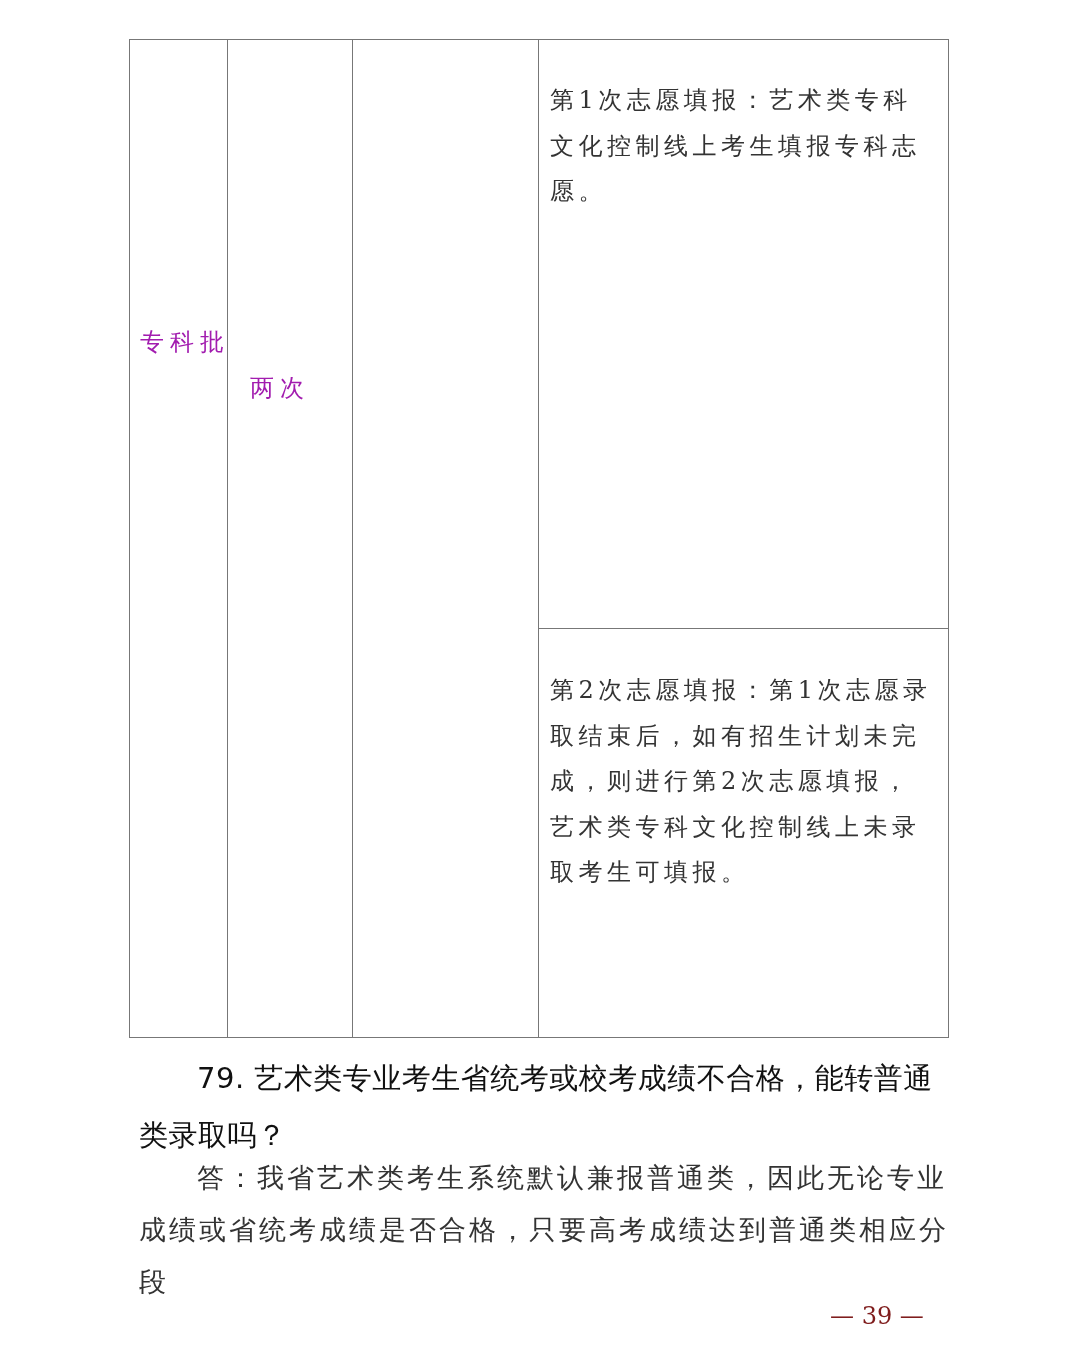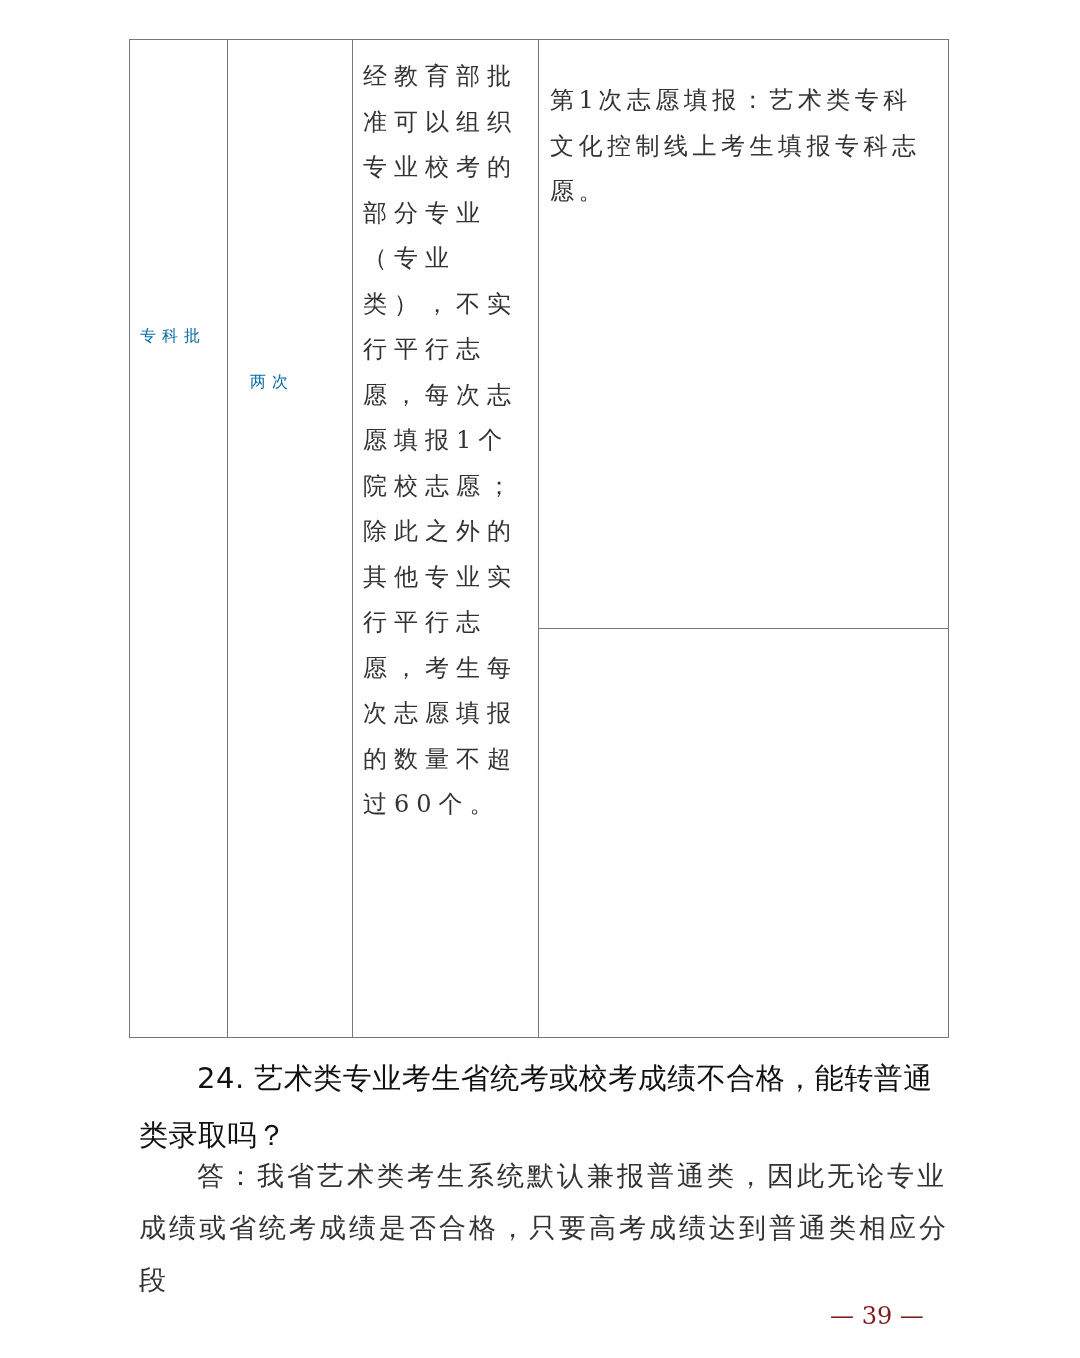"经教育部批准可以组织专业校考的部分专业（专业类），不实行平行志愿，每次志愿填报1" div.col3 { html: <div>经教育部批准可以组织专业校考的部分专业（专业类），不实行平行志愿，每次志愿填报1个院校志愿；除此之外的其他专业实行平行志愿，考生每次志愿填报的数量不超过60个。</div> -> none }
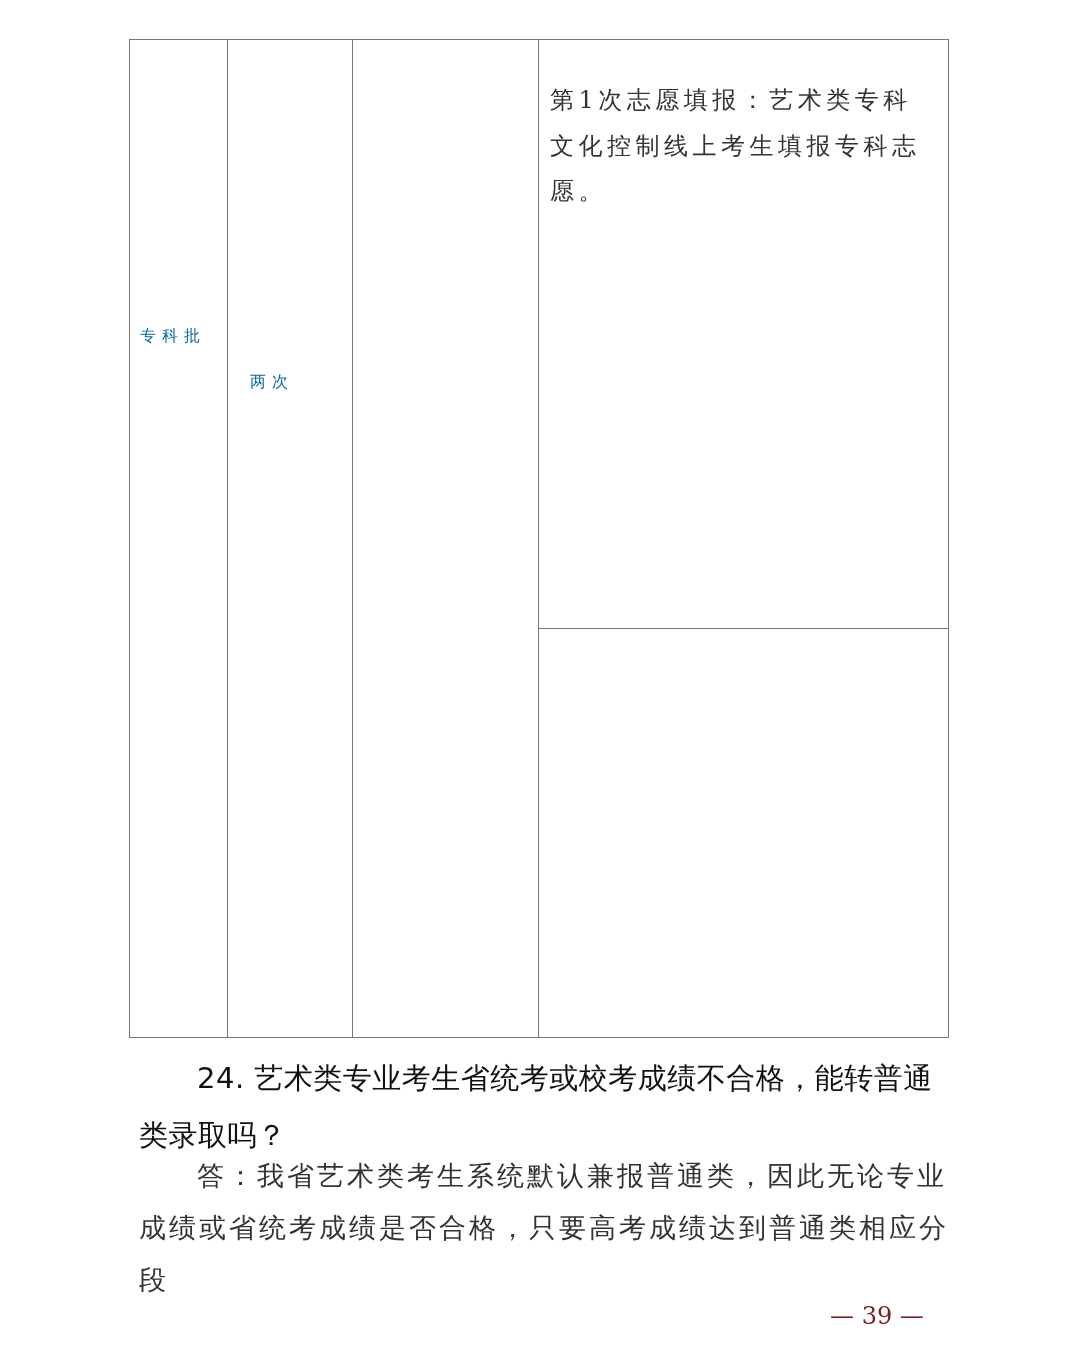"专科批" .cell-text { color: #0369a1 -> #a21caf; font-size: 16px -> 24px }
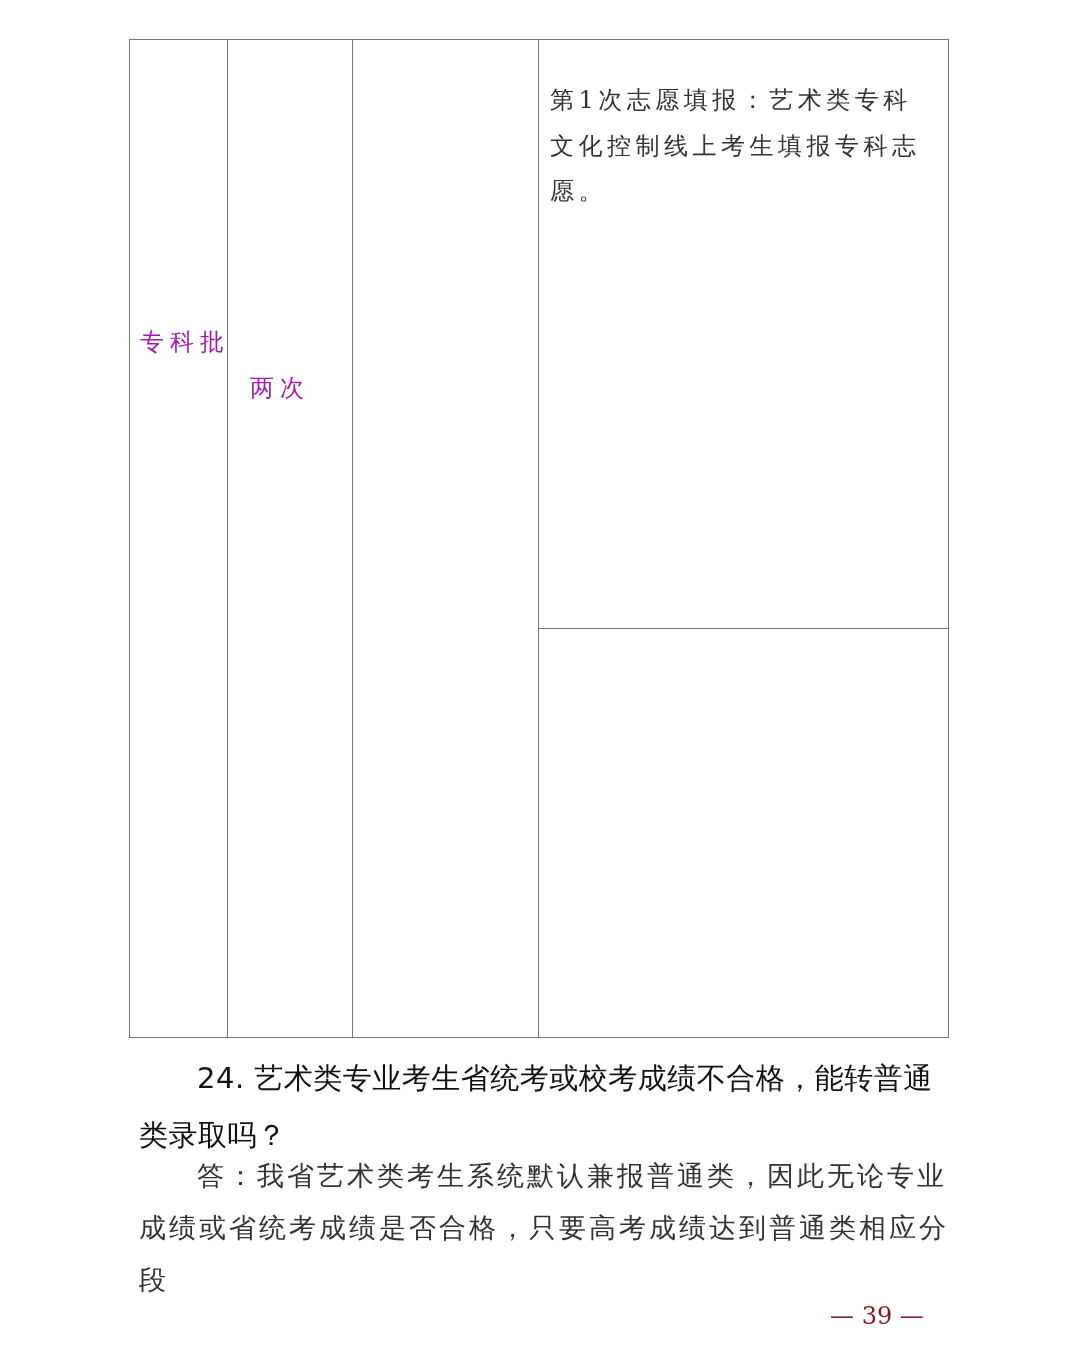"第2次志愿填报：第1次志愿录取结束后，如有招生计划未完成，则进行第2次志愿填报，" div.col4 { html: none -> <div>第2次志愿填报：第1次志愿录取结束后，如有招生计划未完成，则进行第2次志愿填报，艺术类专科文化控制线上未录取考生可填报。</div> }
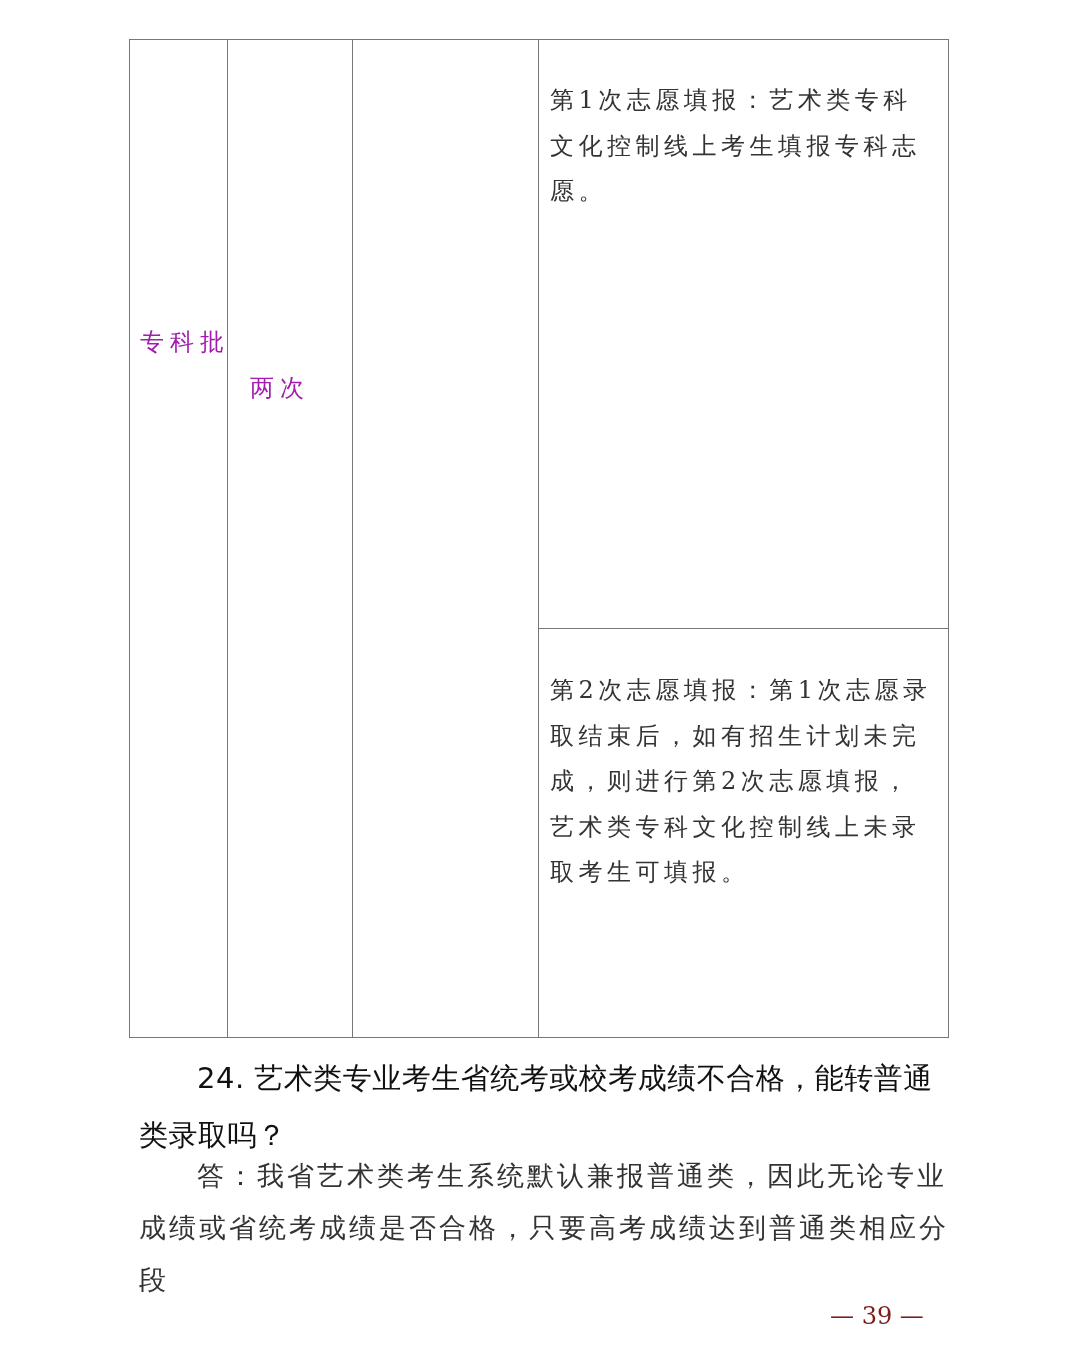"24. 艺术类专业考生省统考或校考成绩不合格，能转普通类录取吗？" div.question { text: 24 -> 79 }
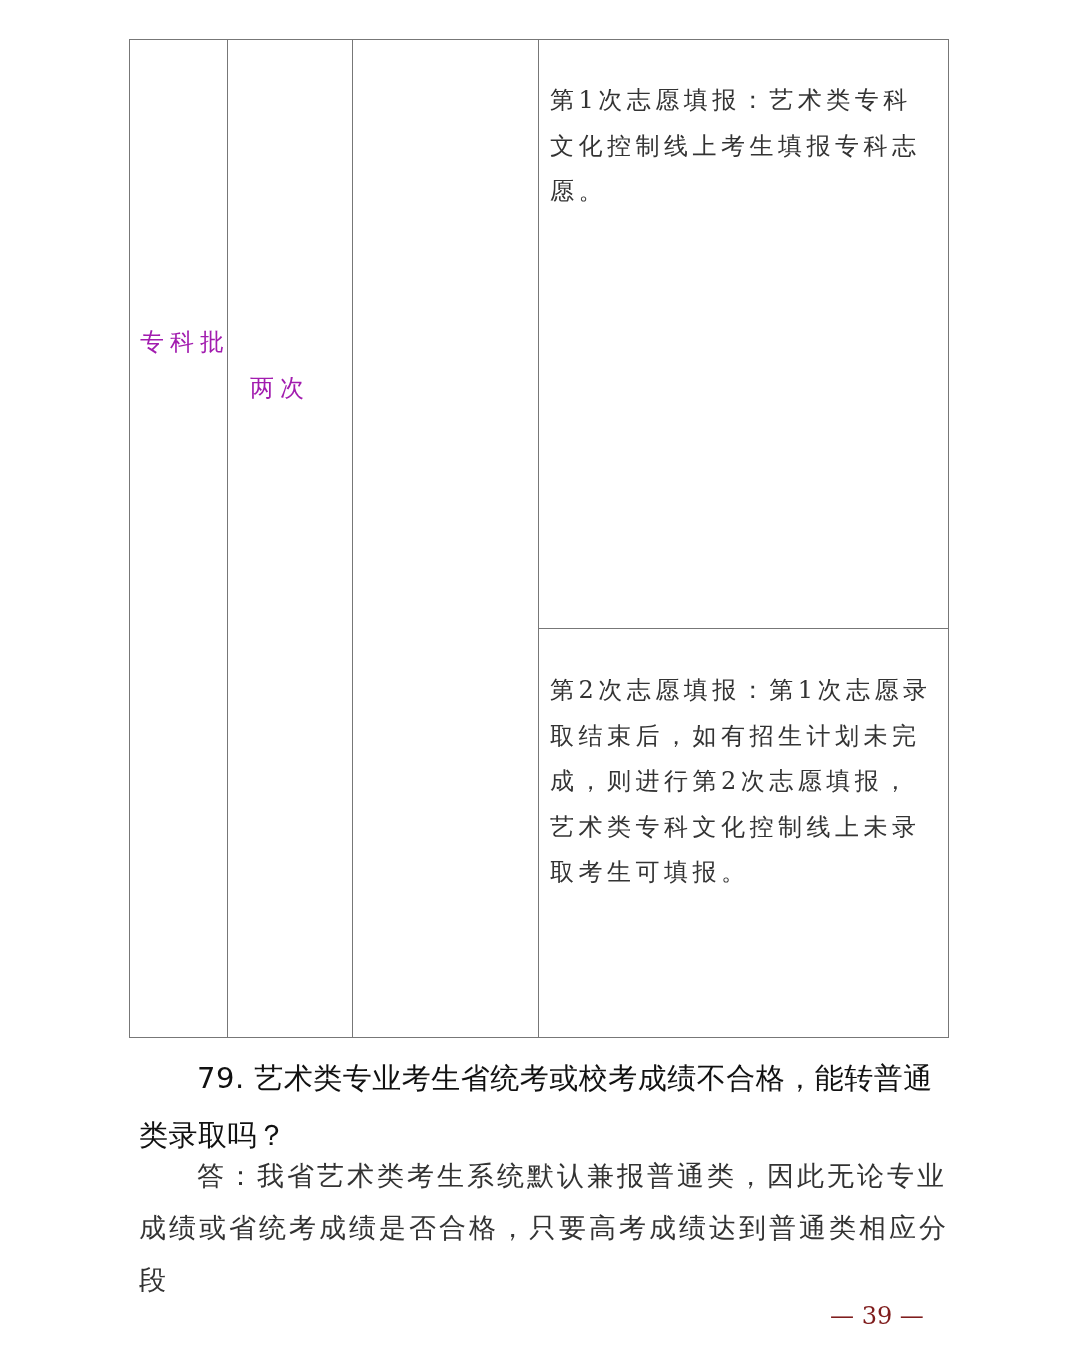"答：我省艺术类考生系统默认兼报普通类，因此无论专业成绩或省统考成绩是否合格，只要" .answer { font-family: Liberation Mono, monospace -> none }
